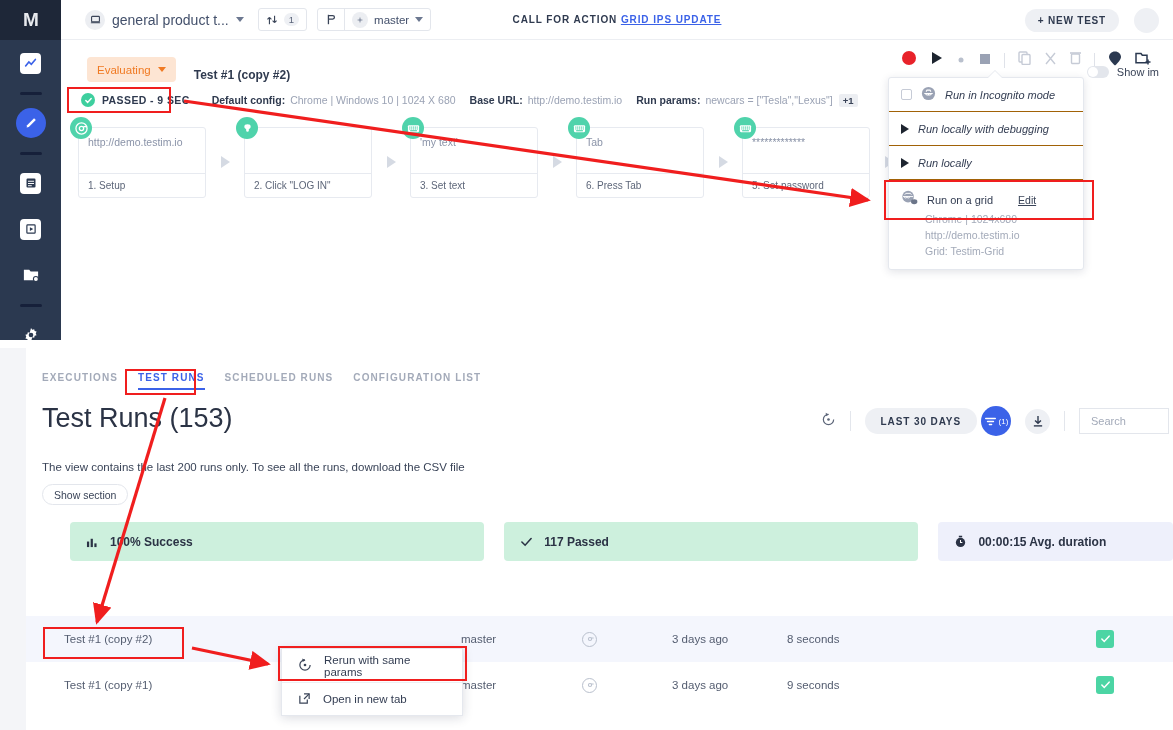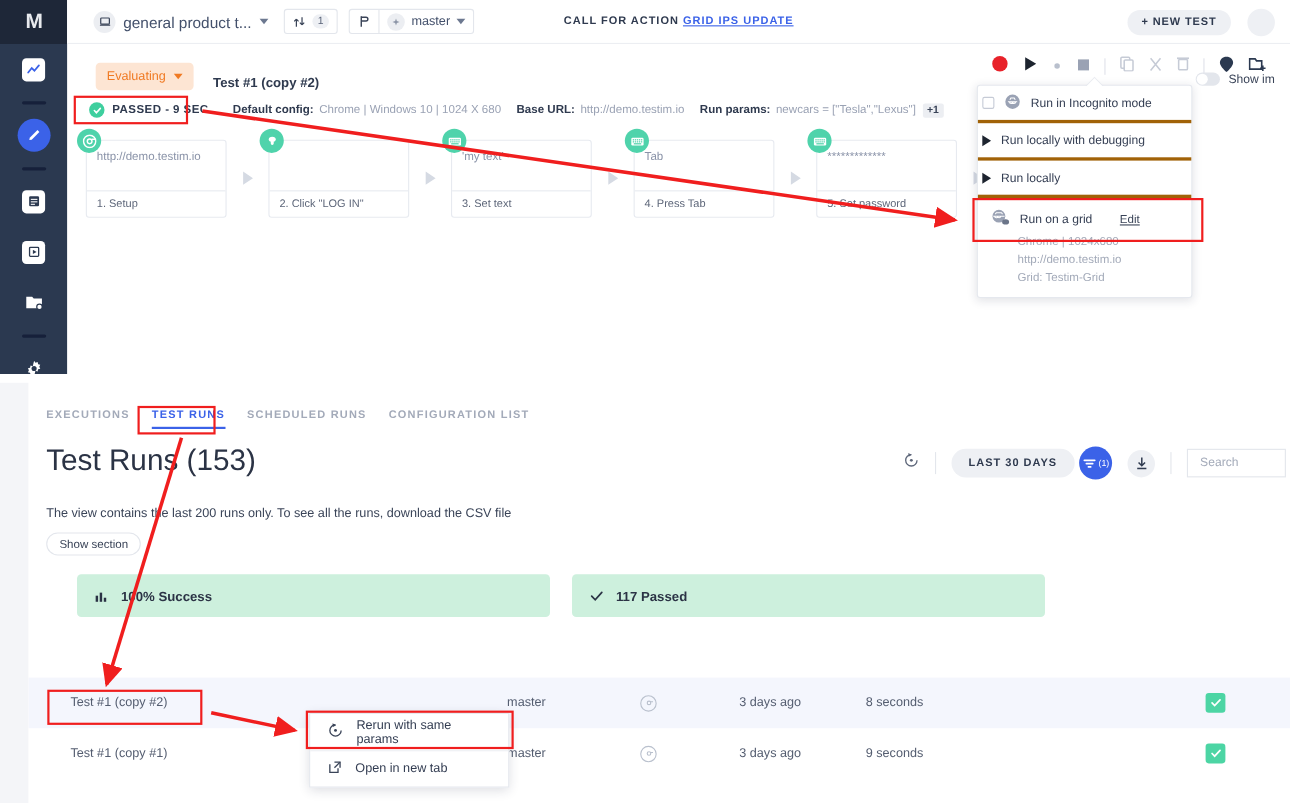"Run in Incognito mode" .rm-item { border-bottom: 3px solid #a16207 -> 1px solid #a16207; font-style: none -> italic; padding: 0 4px -> 0 12px }
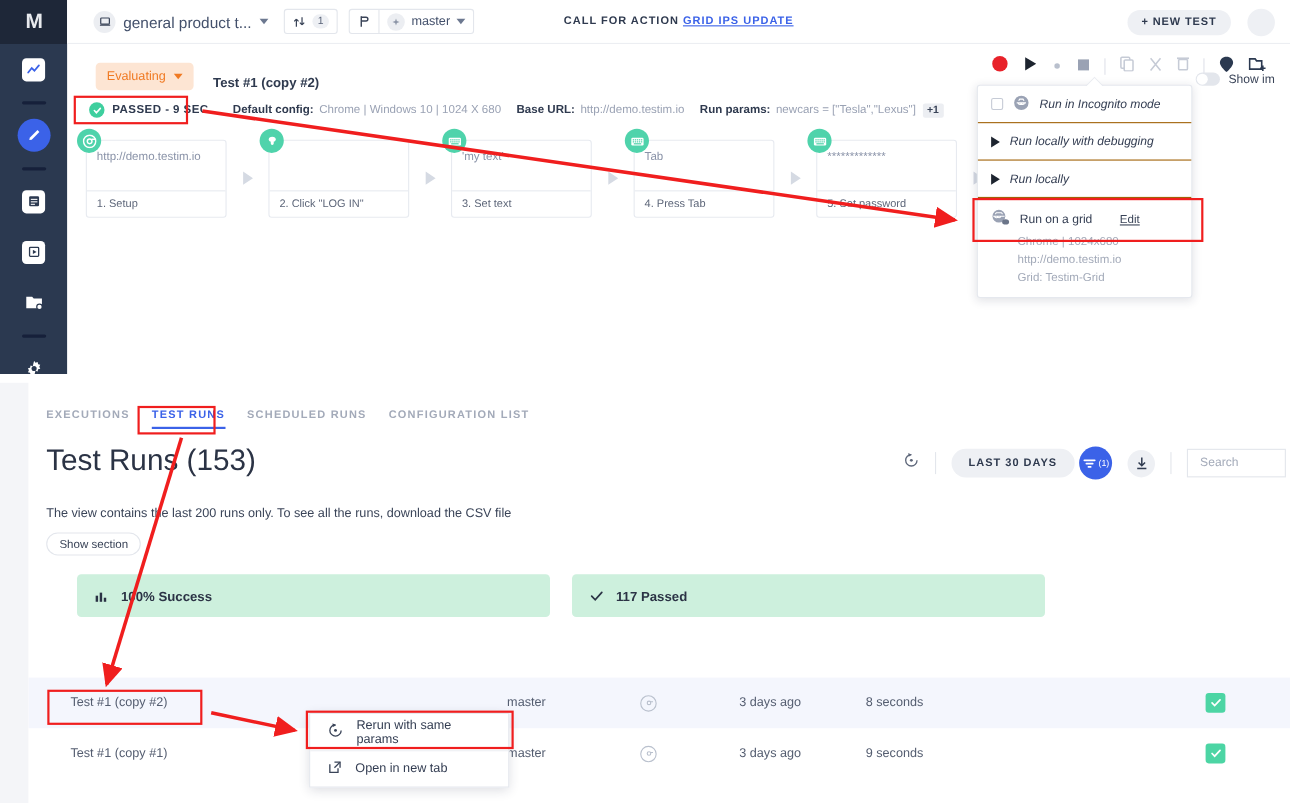"4. Press Tab" div.step-foot { text: 4 -> 6 }
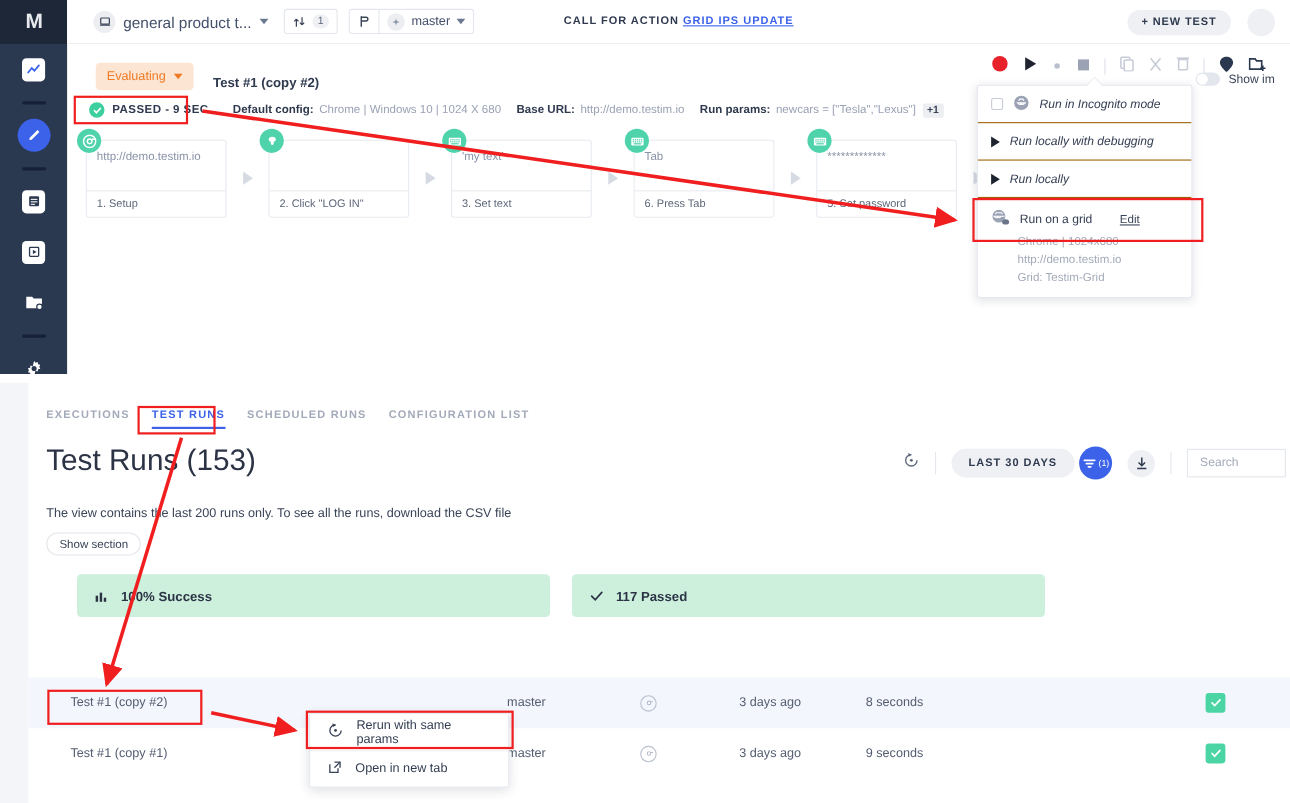"00:00:15 Avg. duration" div.stat { html: none -> <div> <span> <svg> <circle></circle> <rect></rect> <path></path> </svg> </span> <span>00:00:15 Avg. duration</span> </div> }
